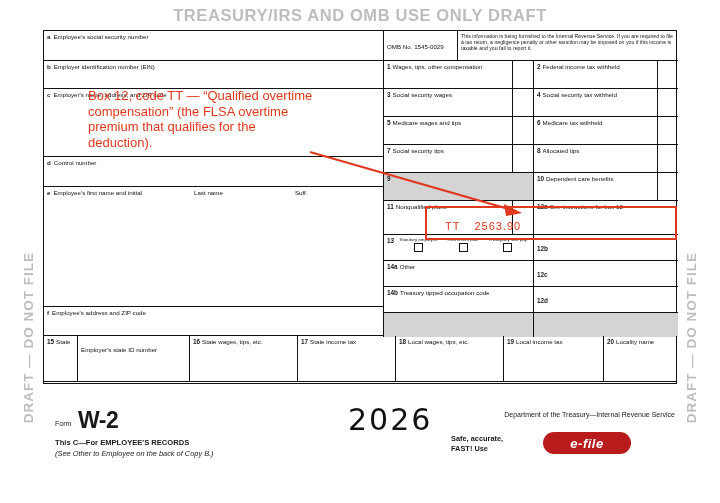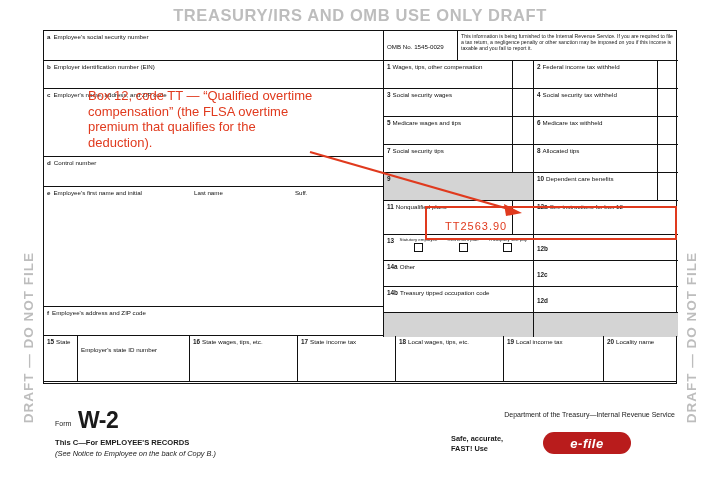"TT" .hl-value .code { margin-right: none -> 14px }
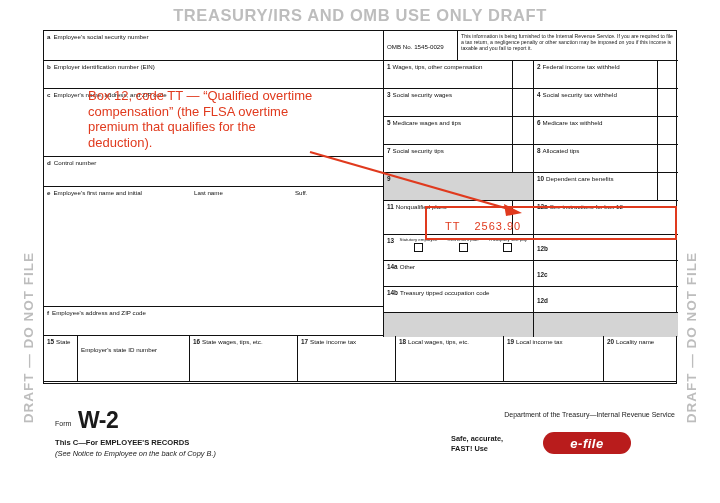"2026" span.year { html: none -> <span>2026</span> }
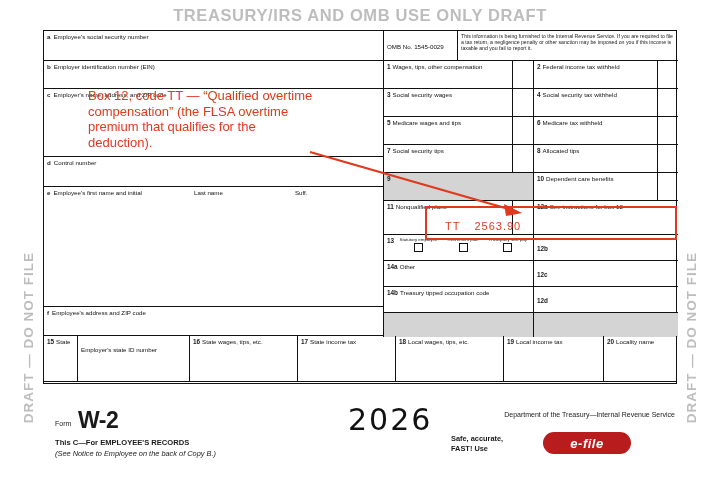"(See Notice to Employee on" span.notice-line { text: Notice -> Other }
